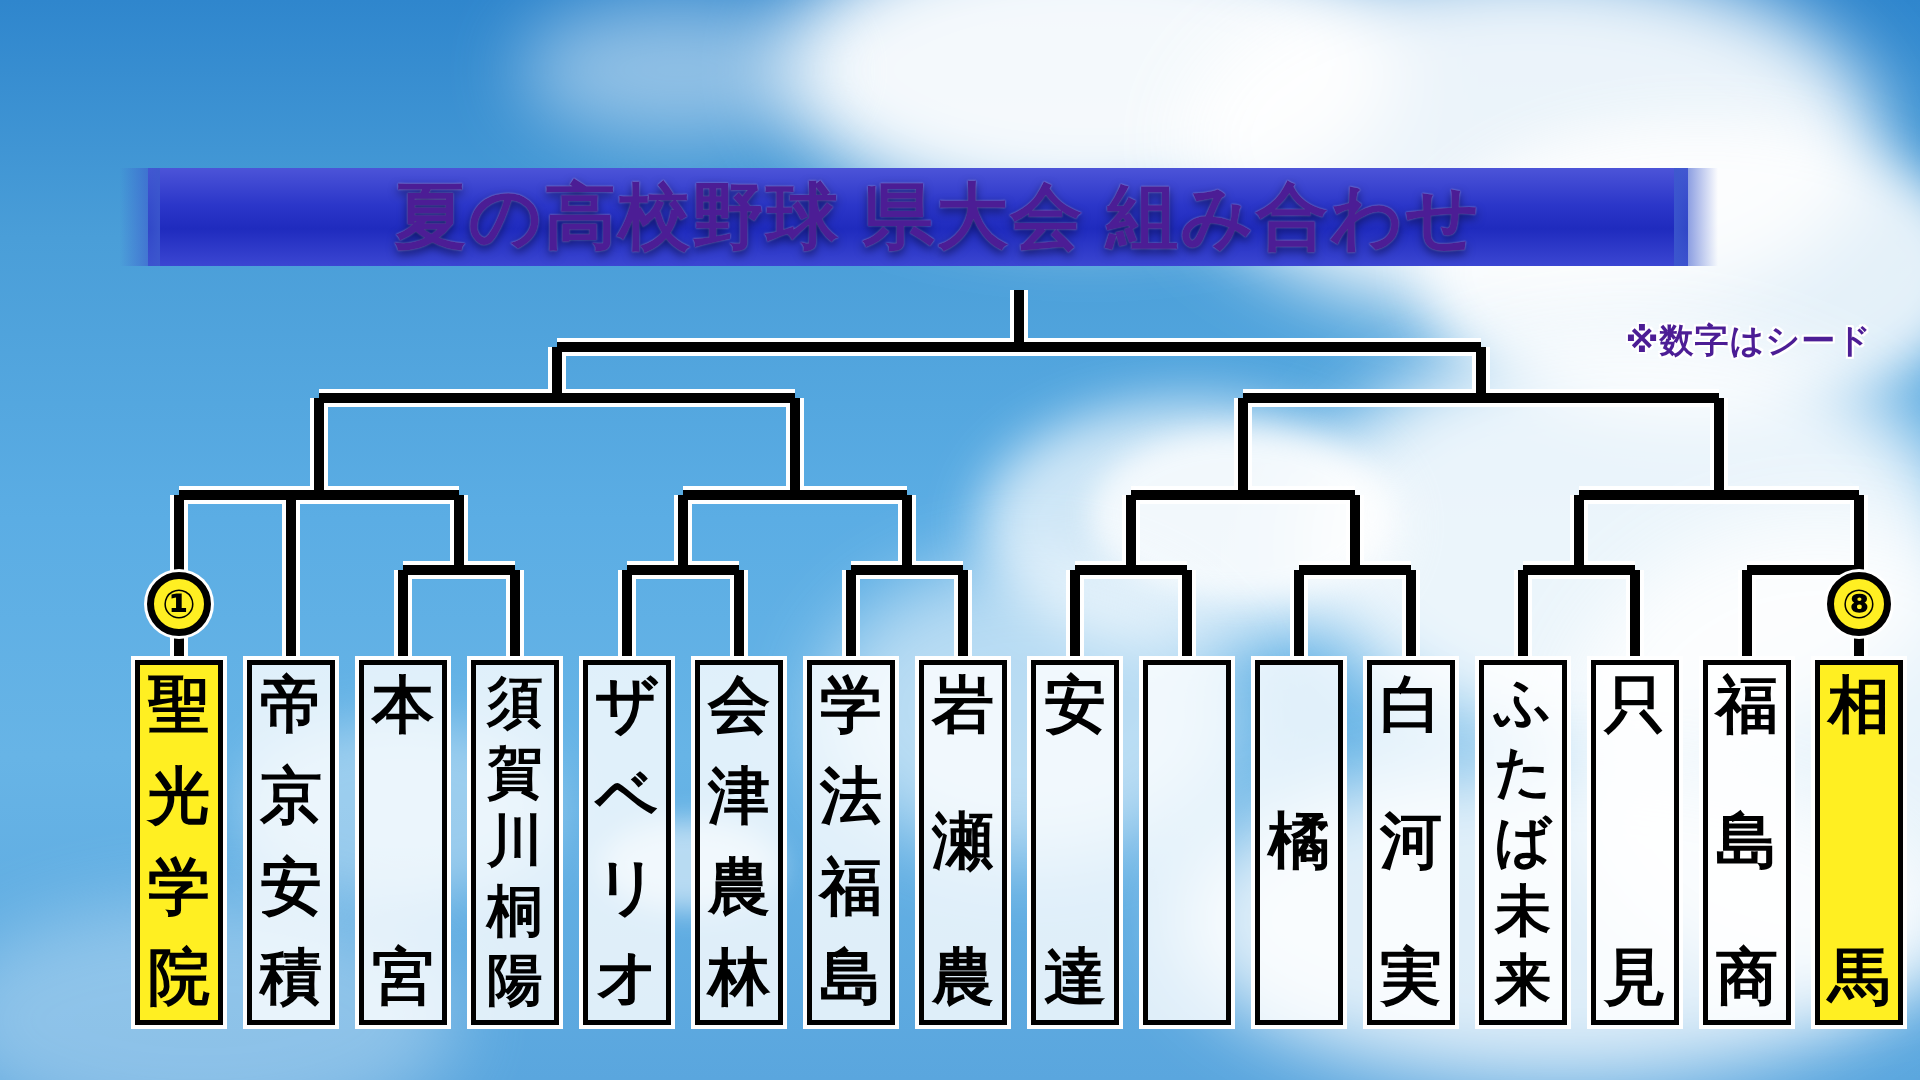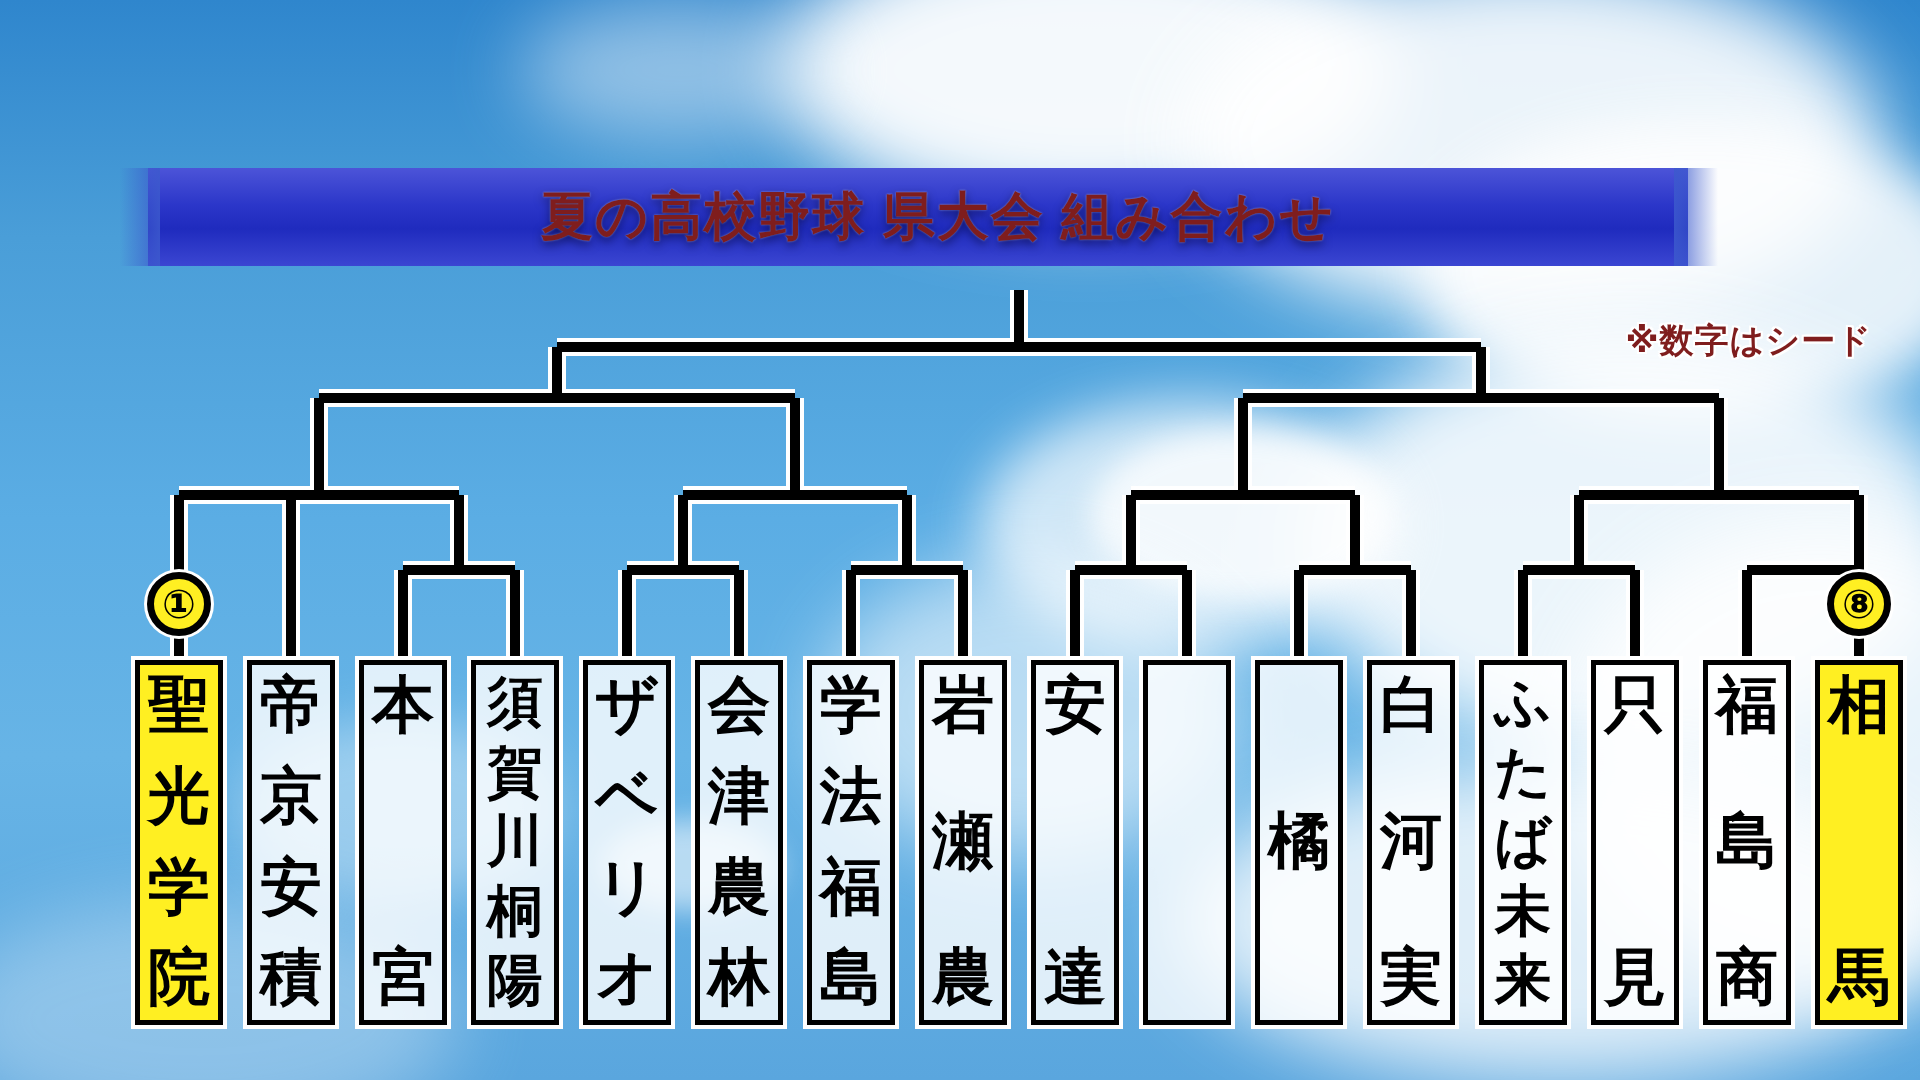"夏の高校野球 県大会 組み合わせ" #title-text { color: #7f1d1d -> #4c1d95; font-size: 52px -> 72px }
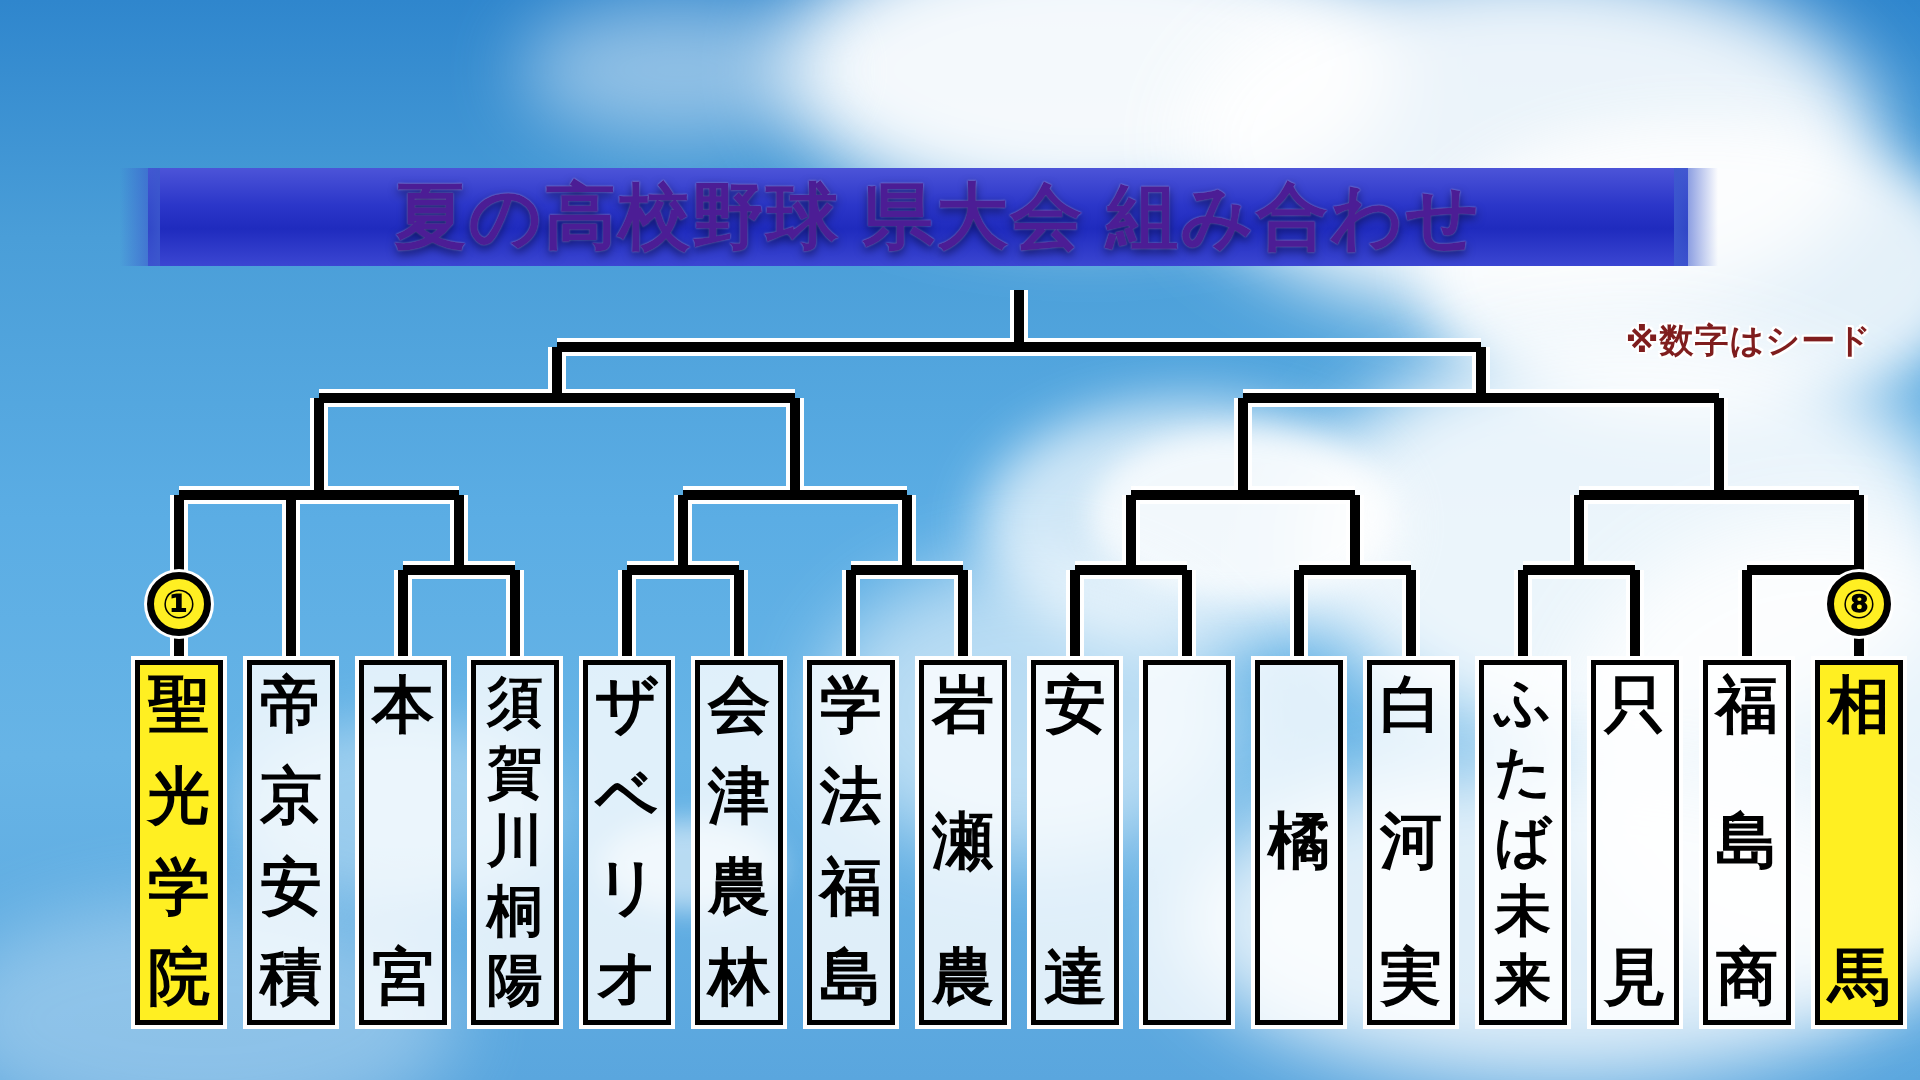"※数字はシード" #seed-note { color: #7f1d1d -> #4c1d95 }
